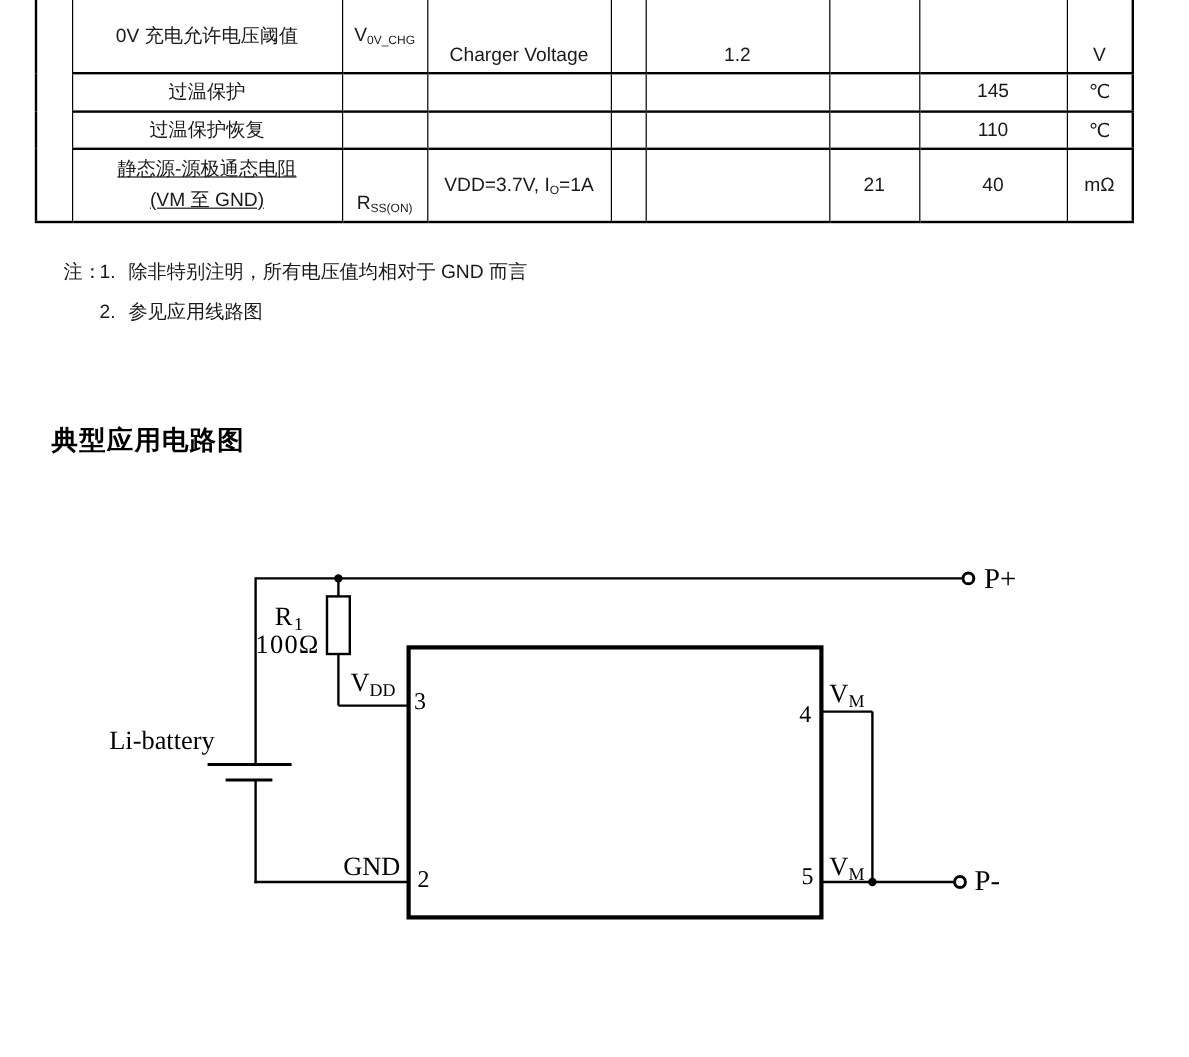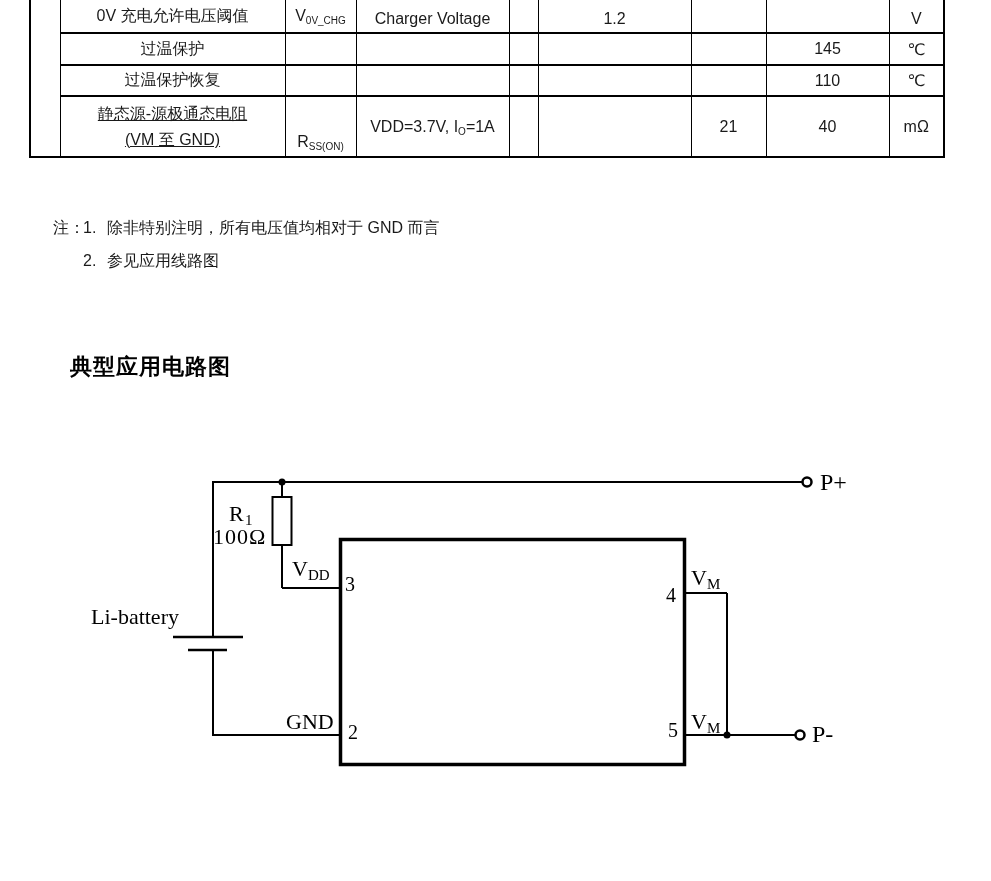"0V 充电允许电压阈值" .spec-table tr.r1 { height: 33px -> 61px }
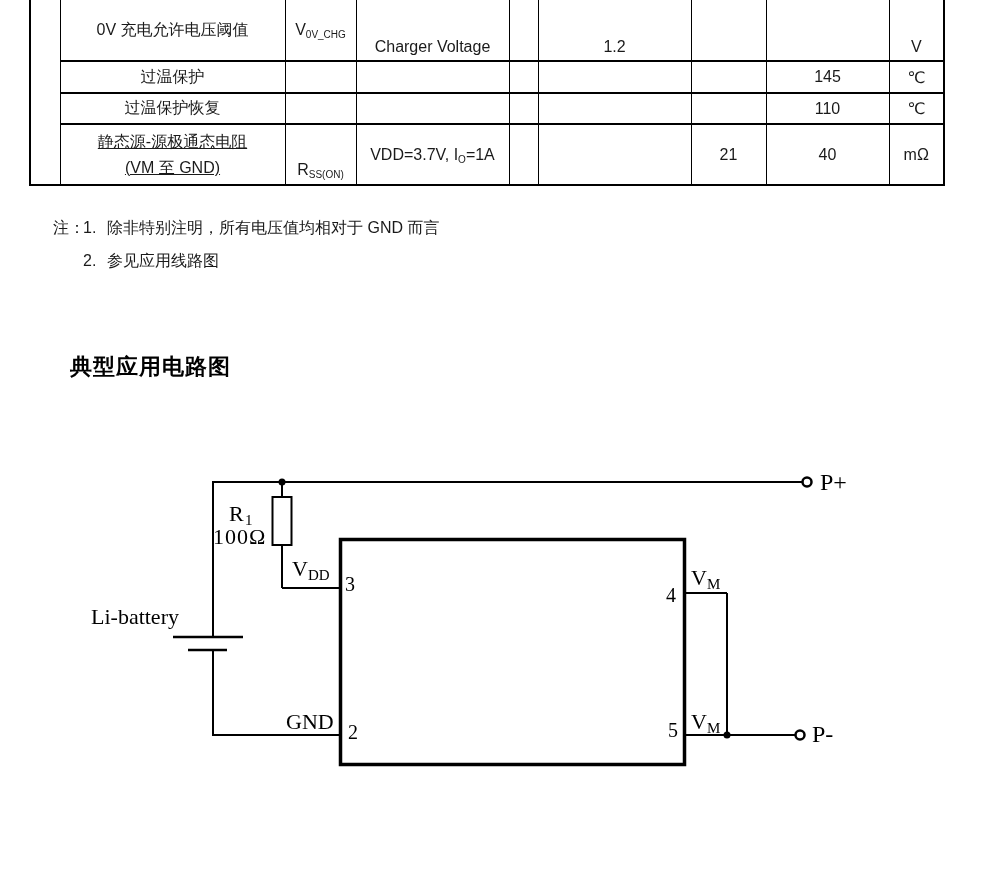"典型应用电路图" .section-title { left: 70px -> 43px }
